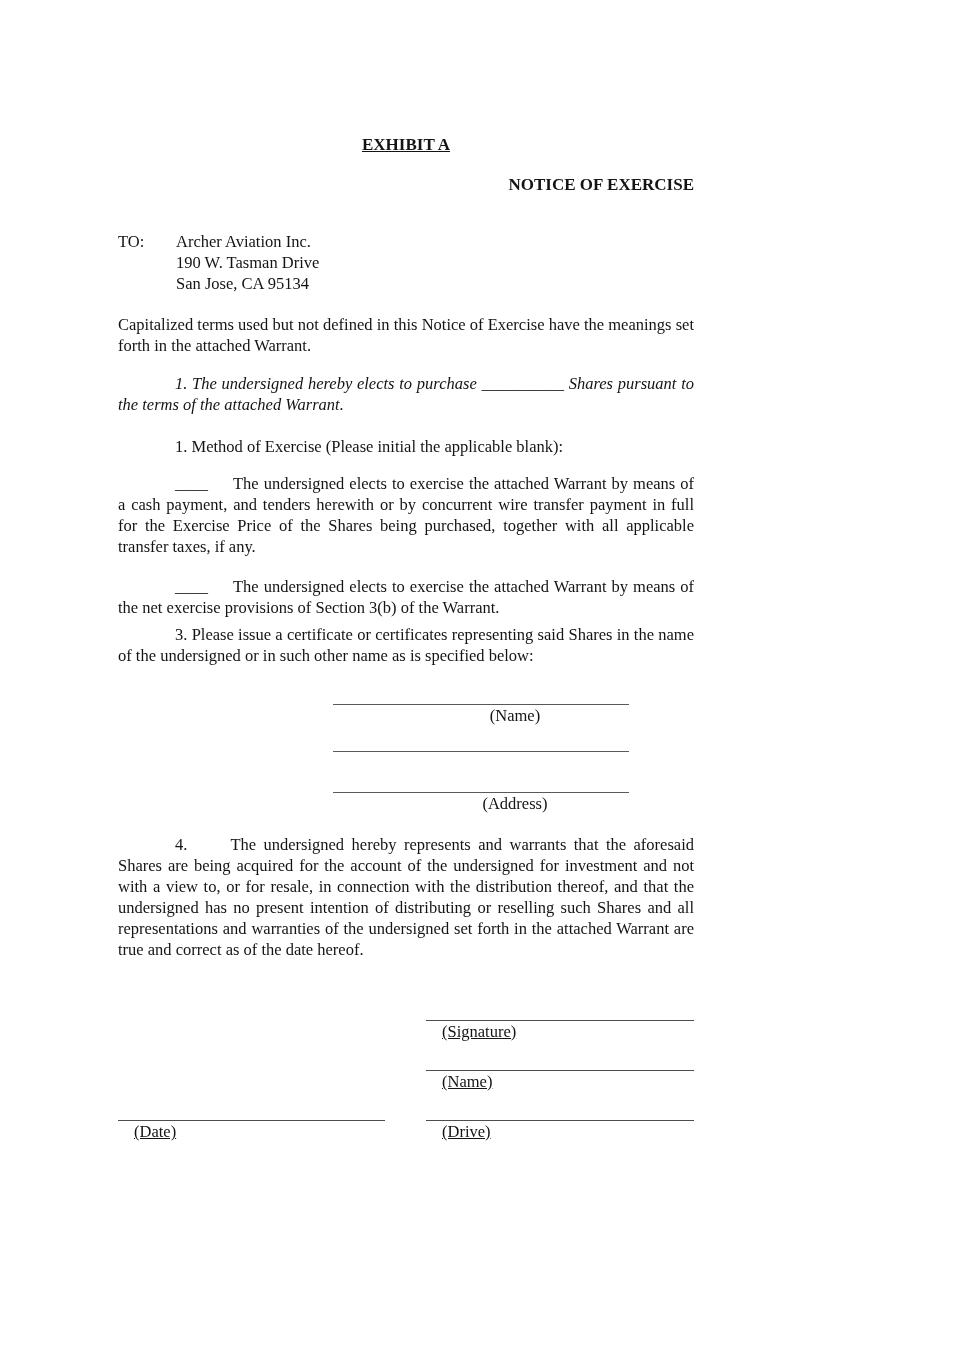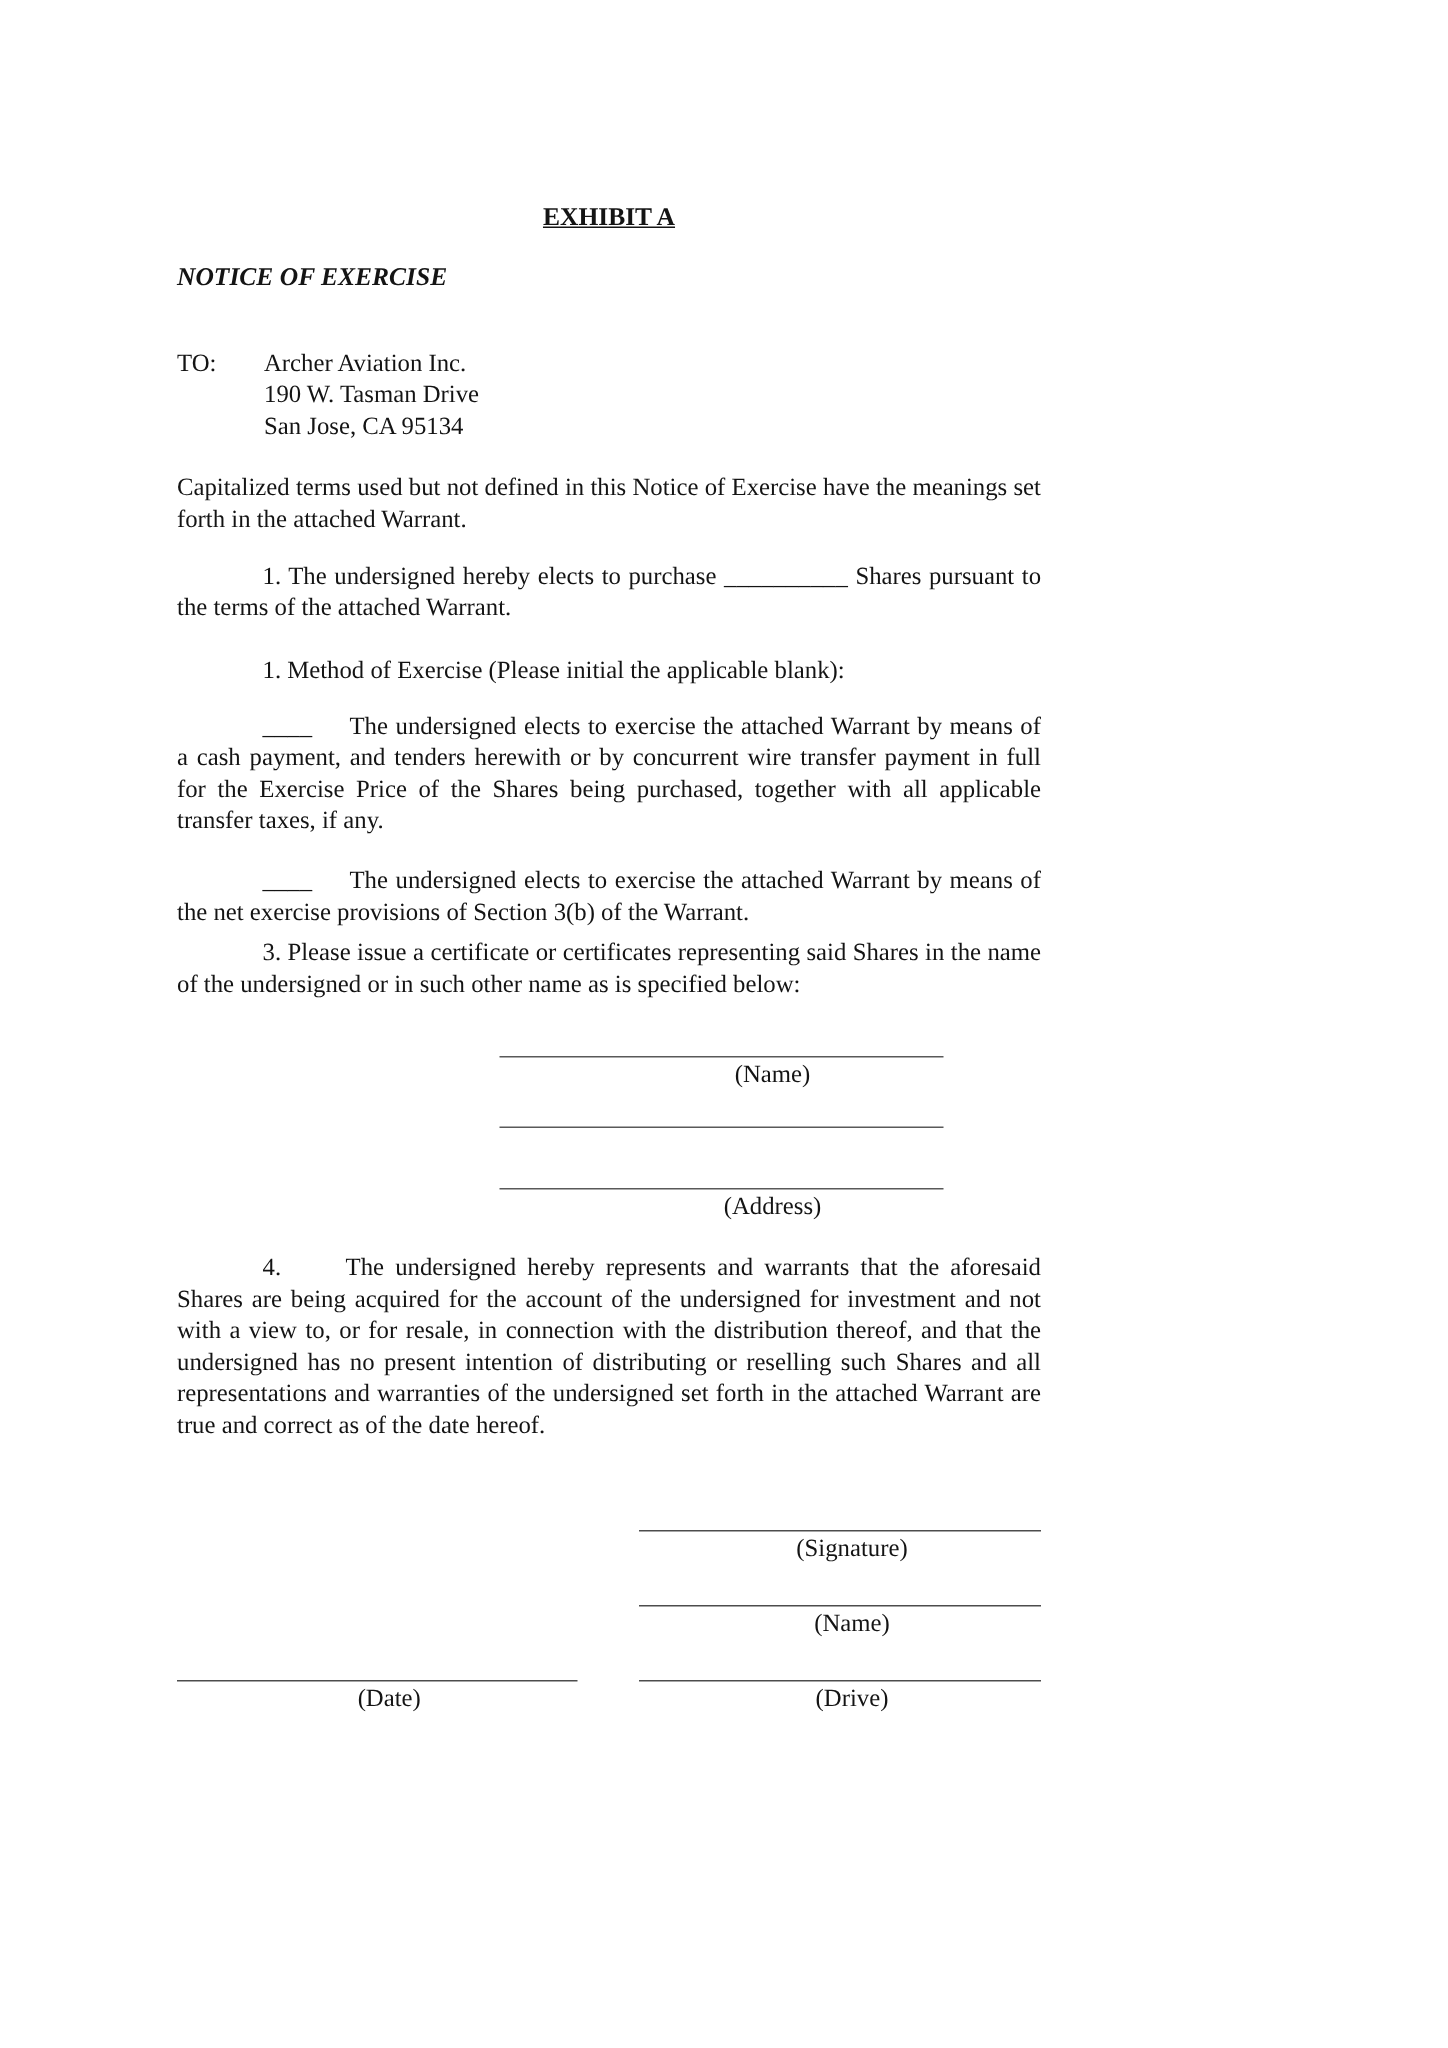"NOTICE OF EXERCISE" .subtitle { font-style: italic -> none; text-align: left -> right }
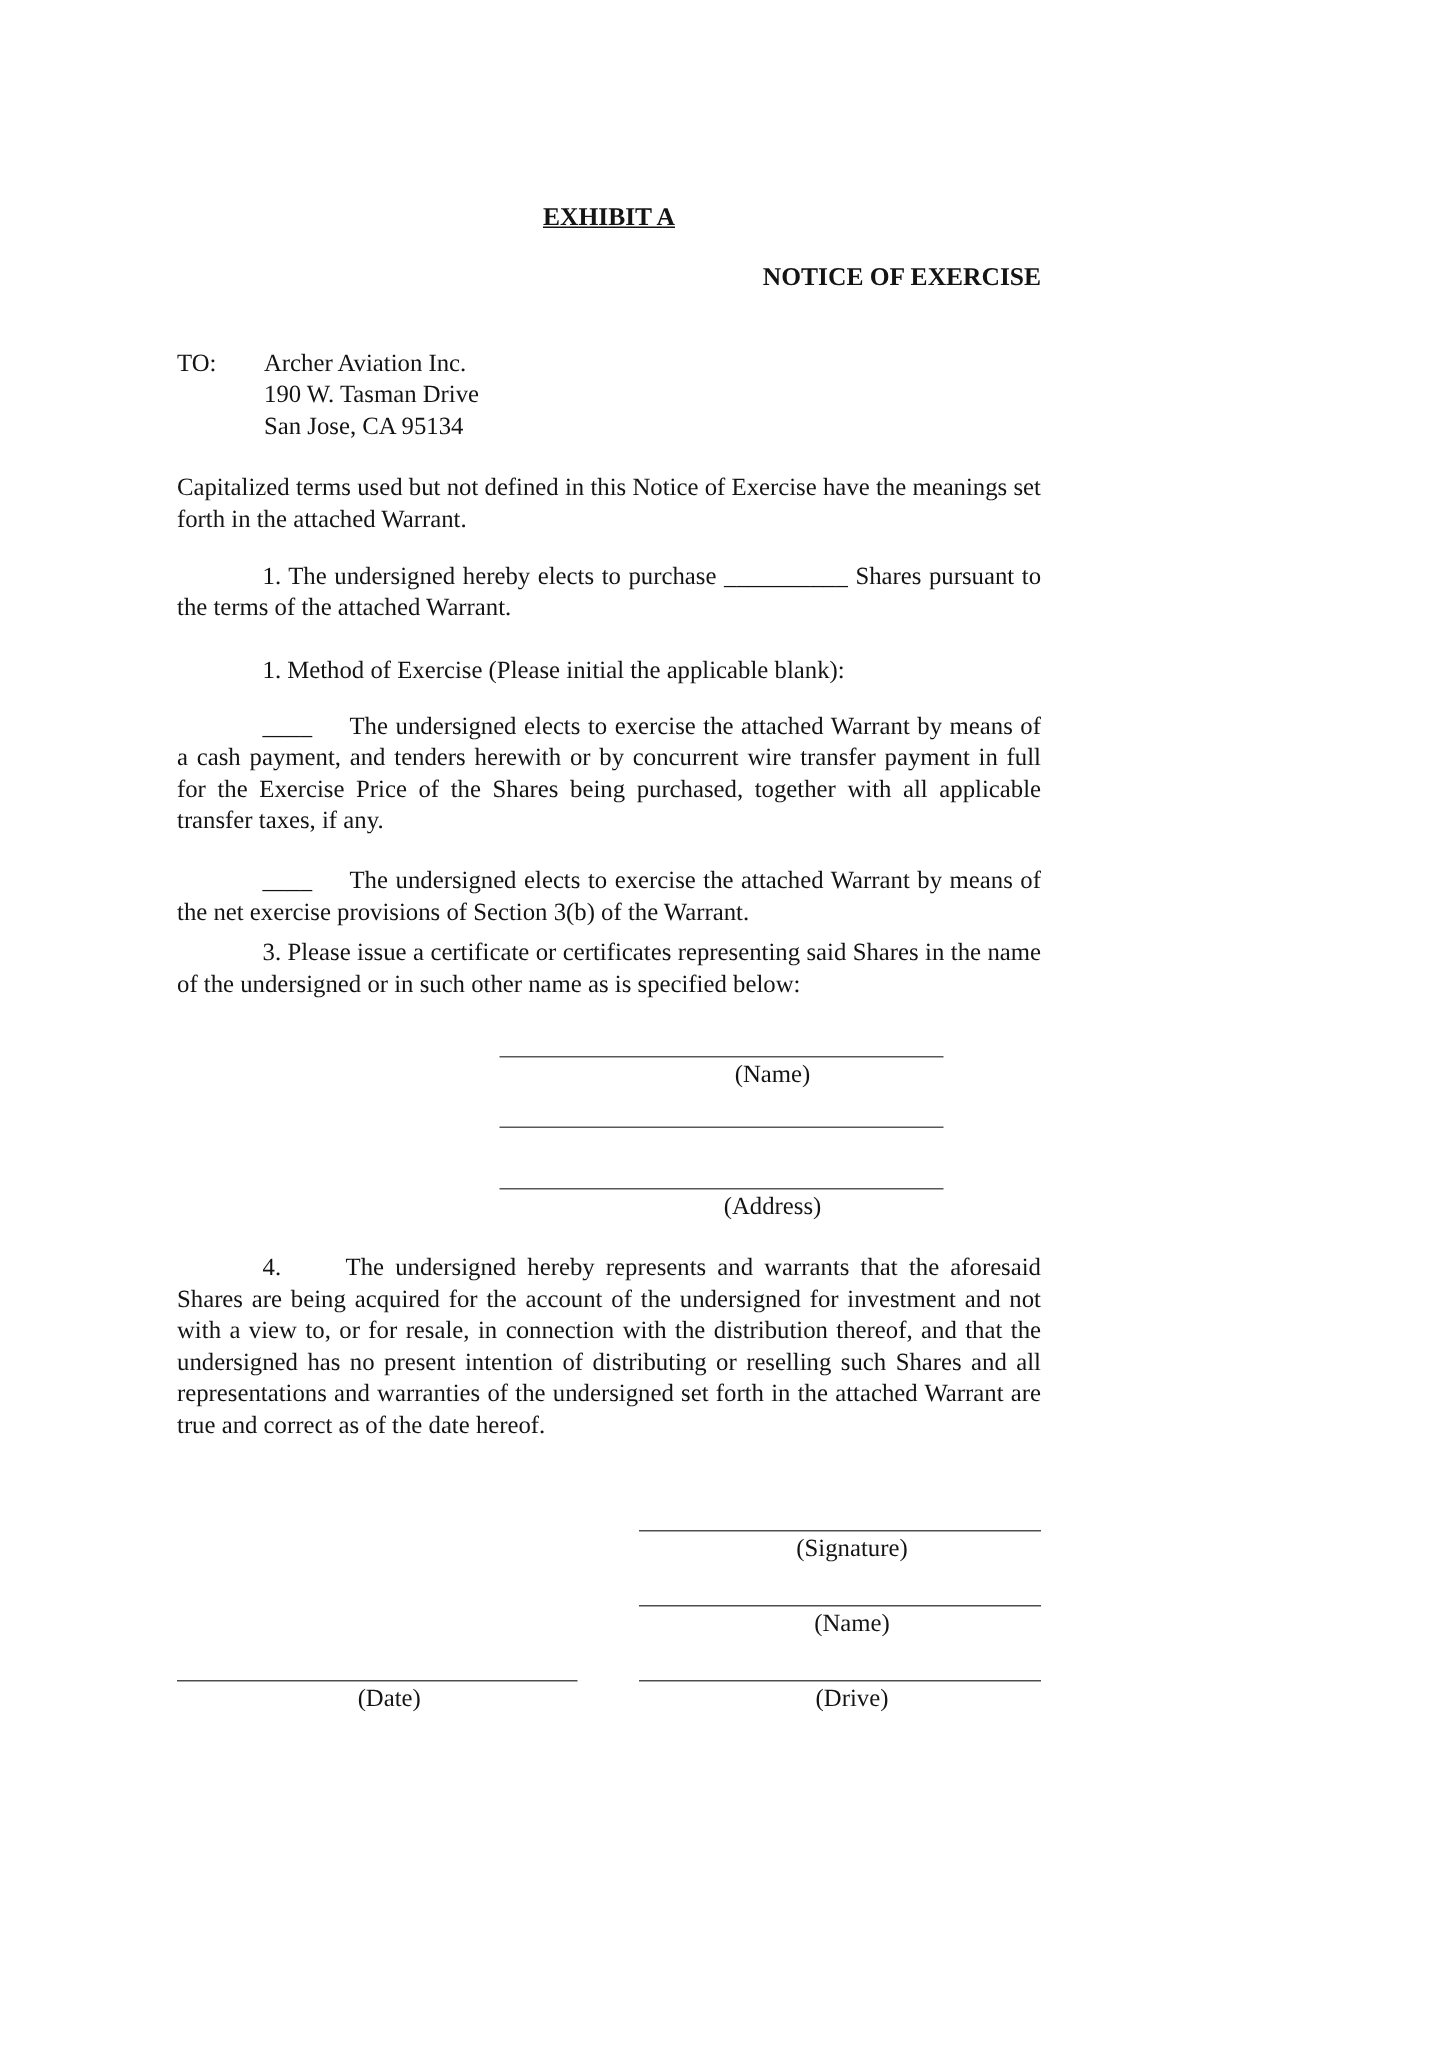"1. The undersigned hereby elects" .mt17 { font-style: none -> italic }
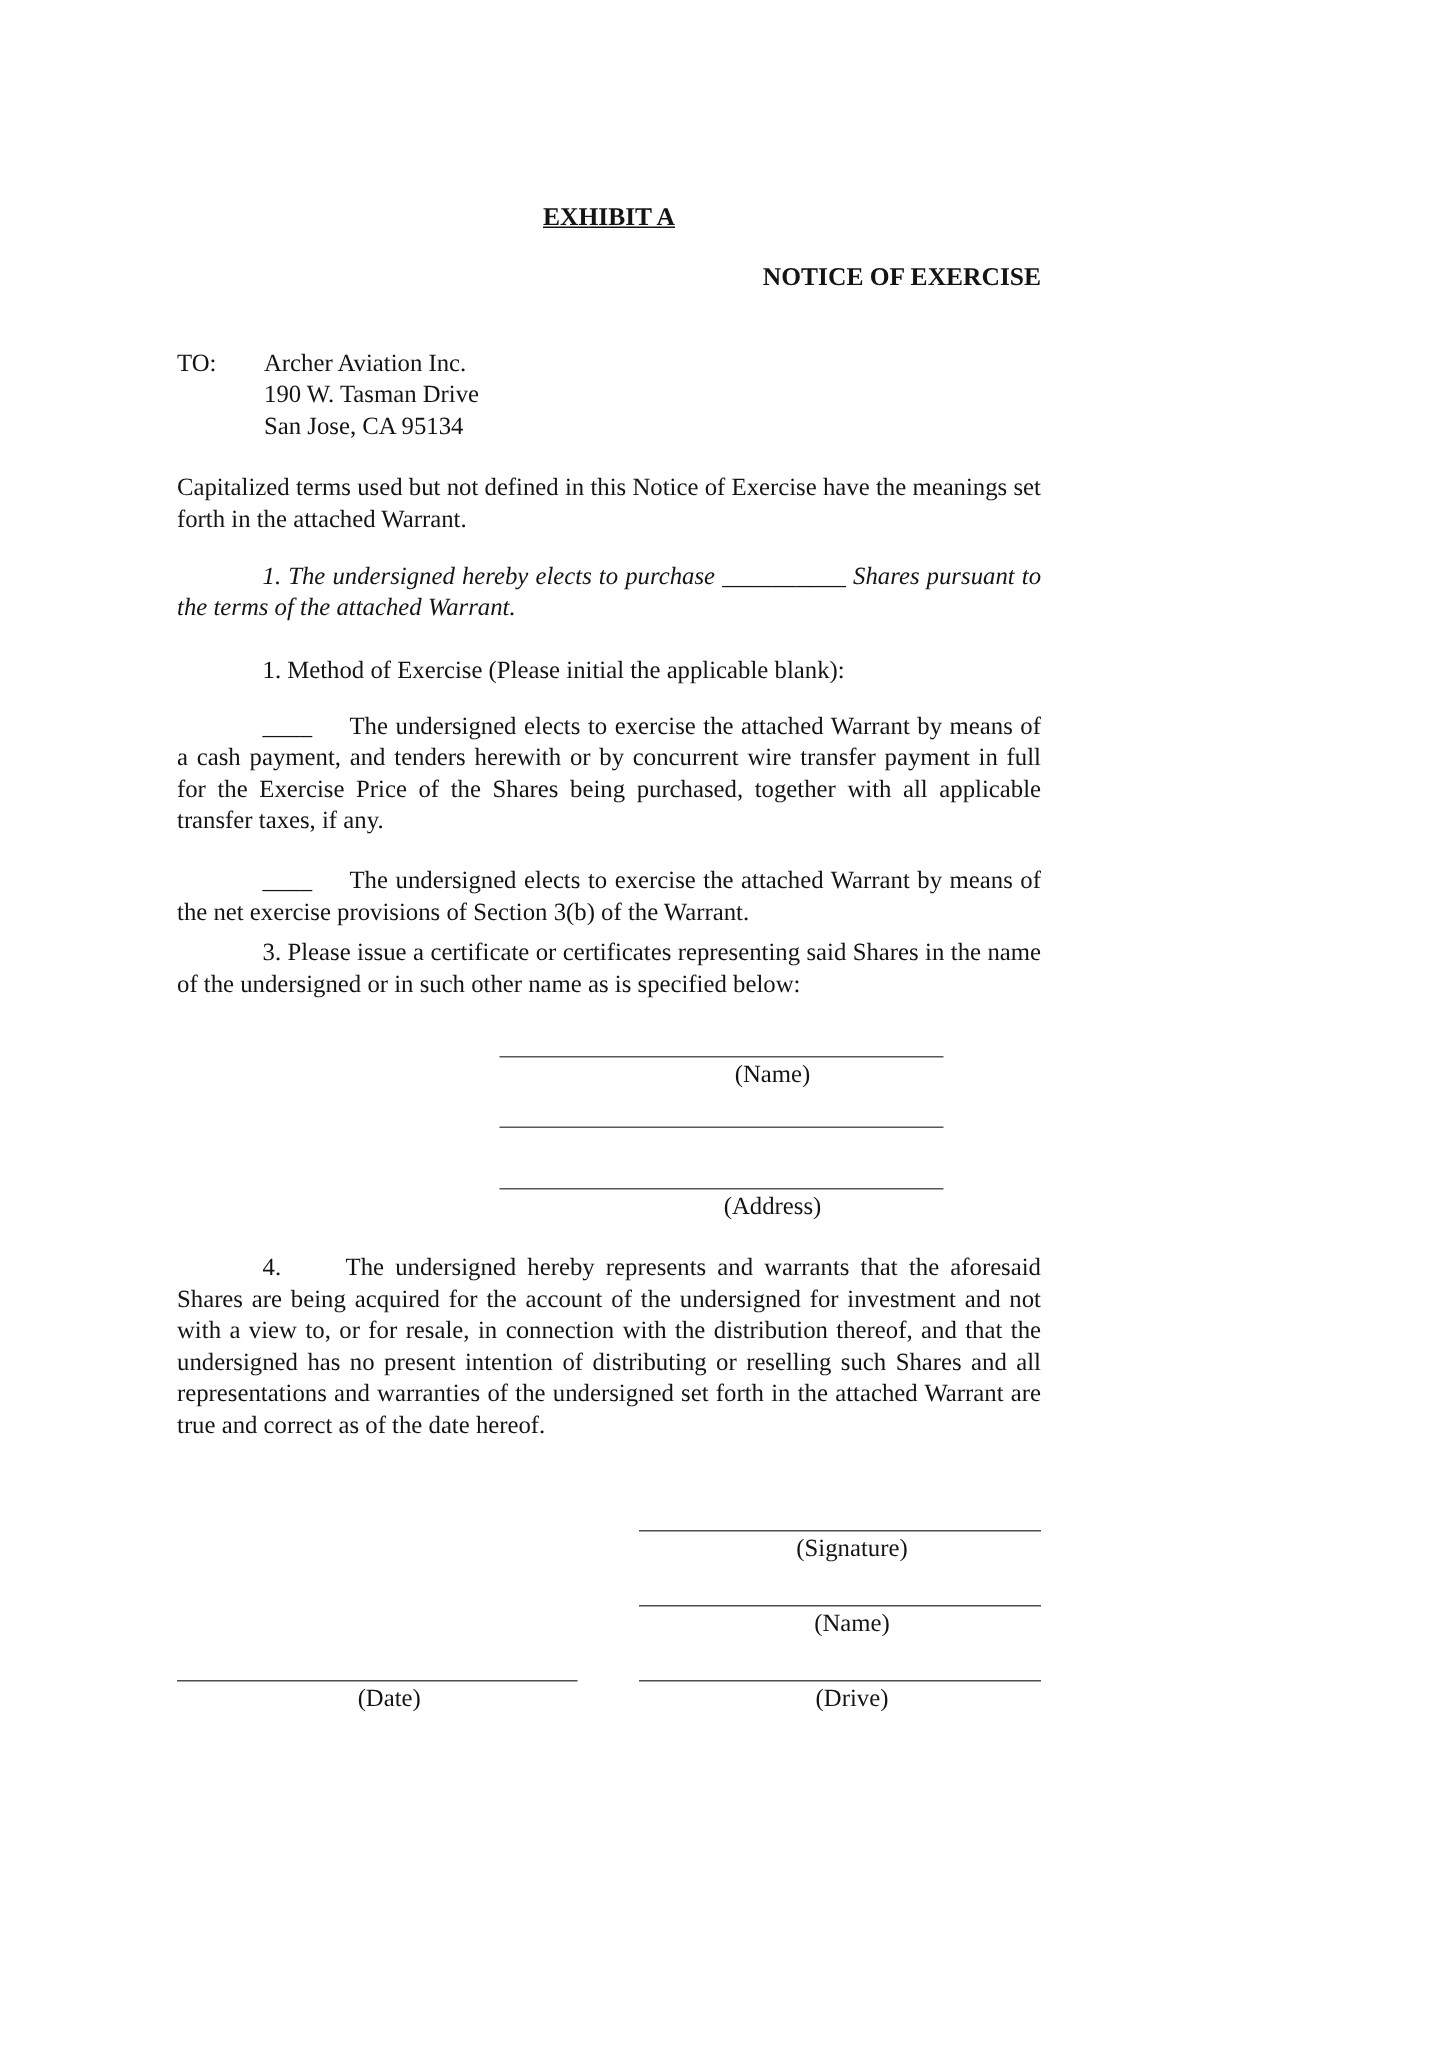"(Signature)" .sig-label { text-align: center -> left; text-decoration: none -> underline }
